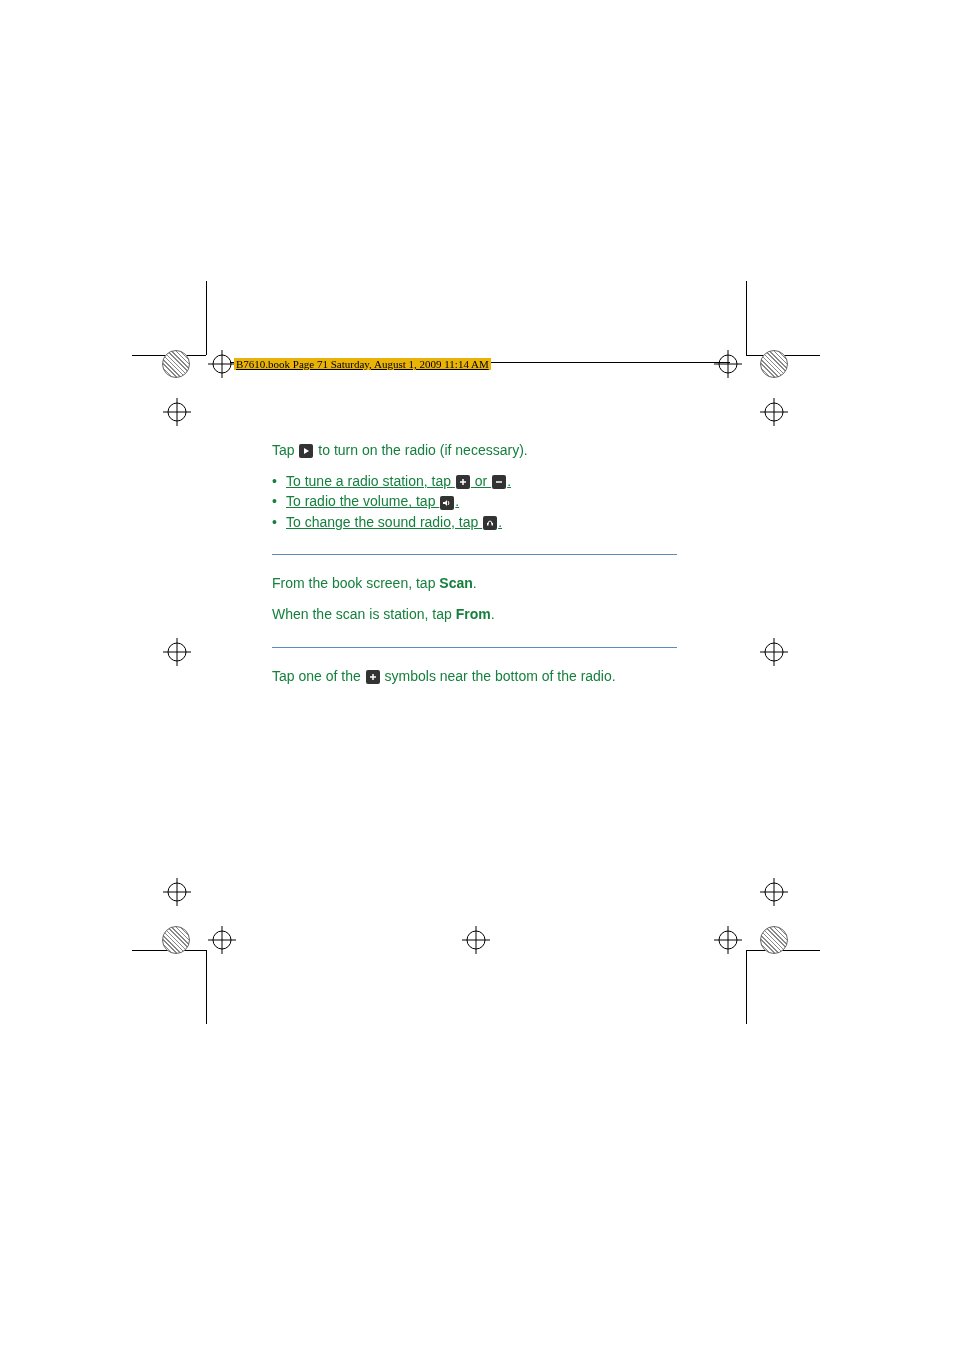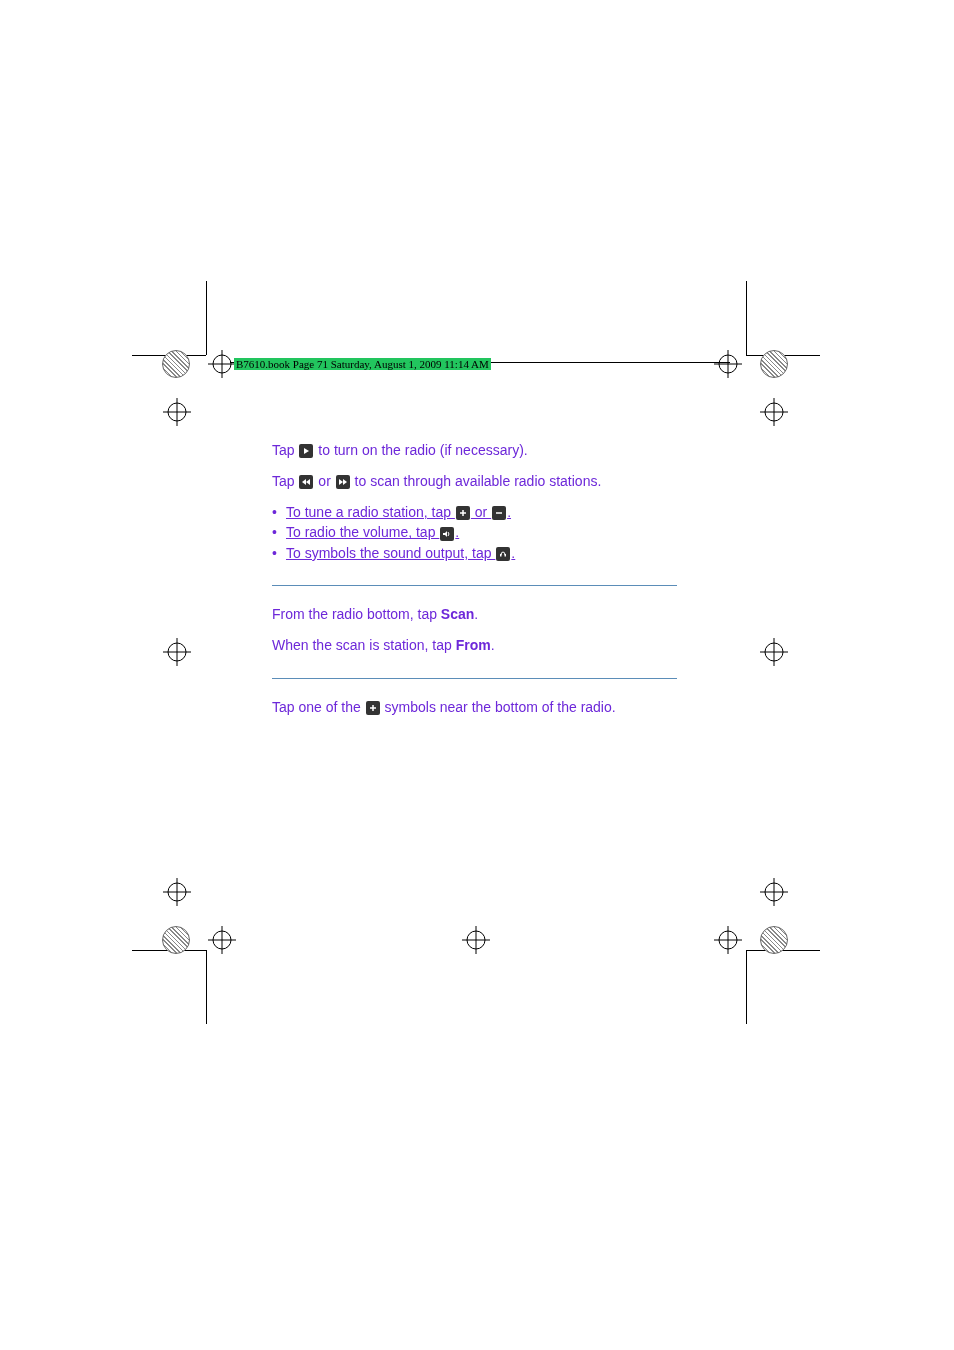"B7610.book Page 71 Saturday, August" .header-text { background: #22c55e -> #eab308; text-decoration: none -> underline }
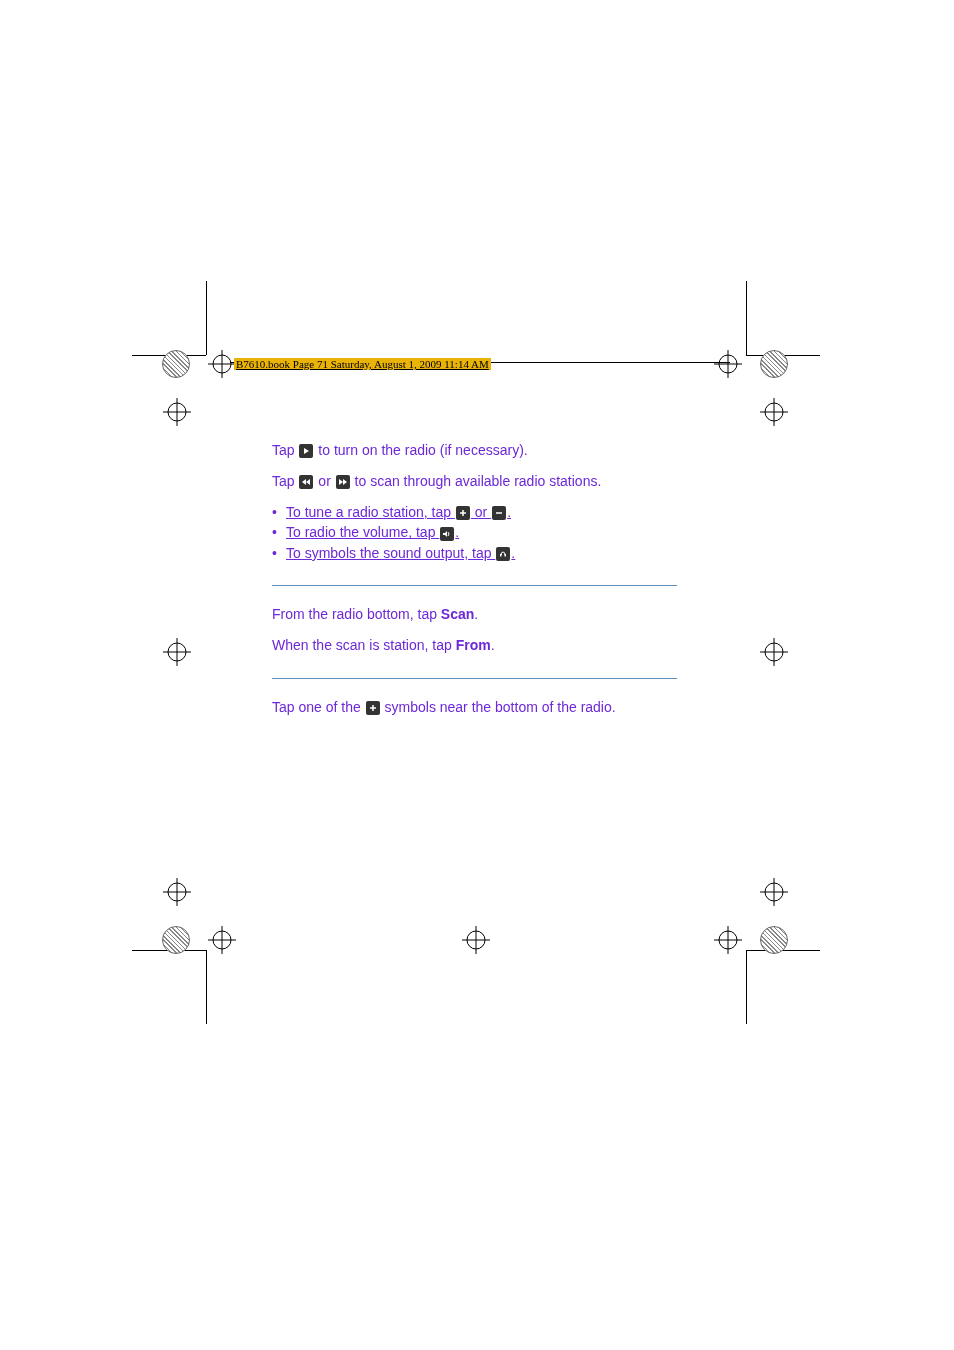"Tap to turn on the" .content { color: #6d28d9 -> #15803d }
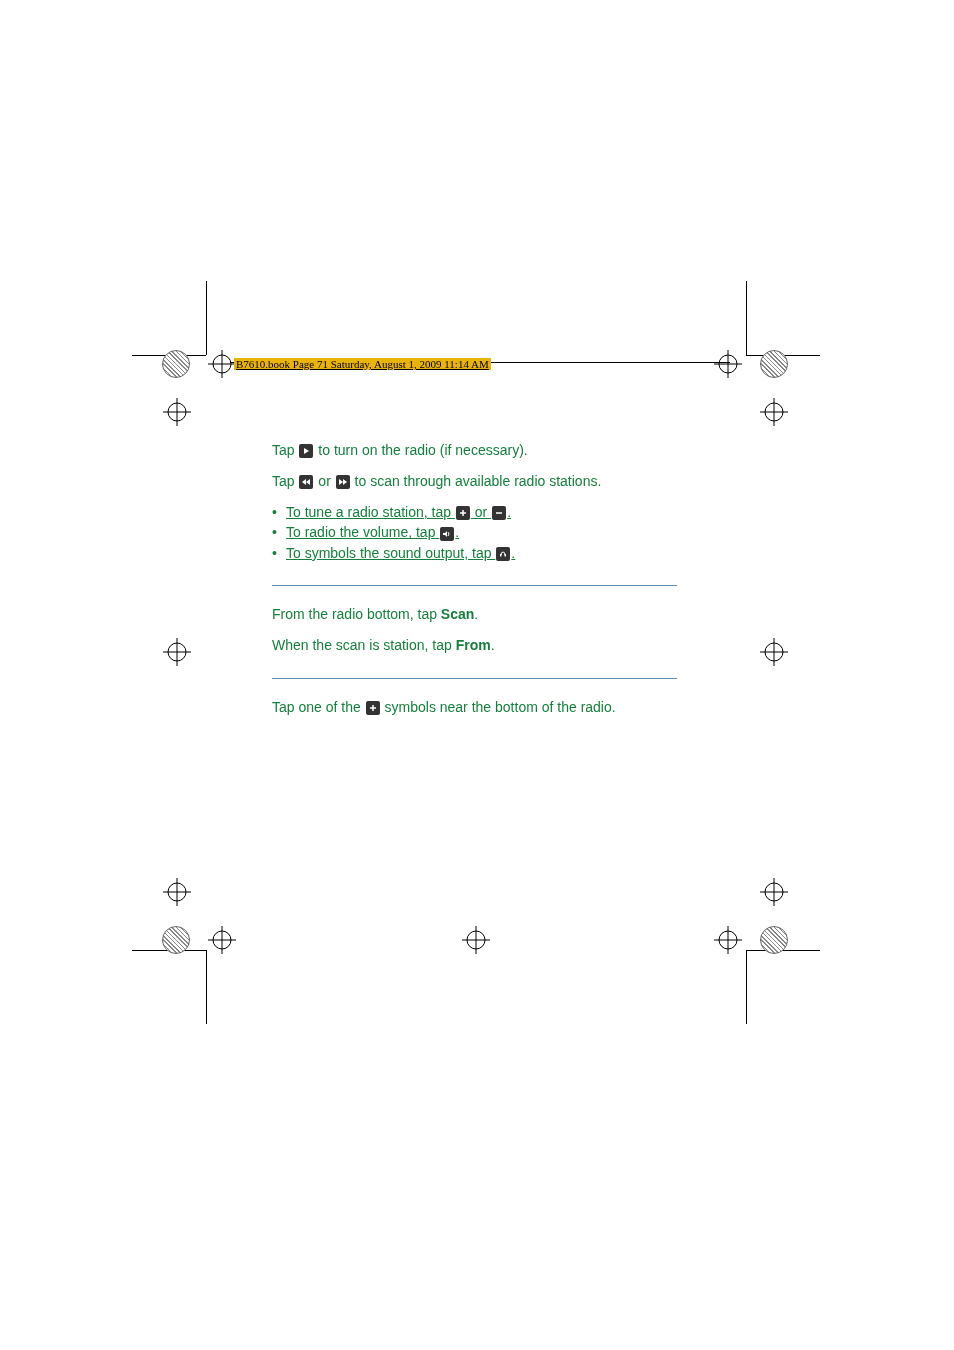"Tap or to scan through" p.para { html: <p> <span>Tap </span><span><svg> <polygon></polygon> <polygon></polygon> </svg></span><span> or </span><span><svg> <polygon></polygon> <polygon></polygon> </svg></span><span> to scan through available radio stations.</span> </p> -> none }
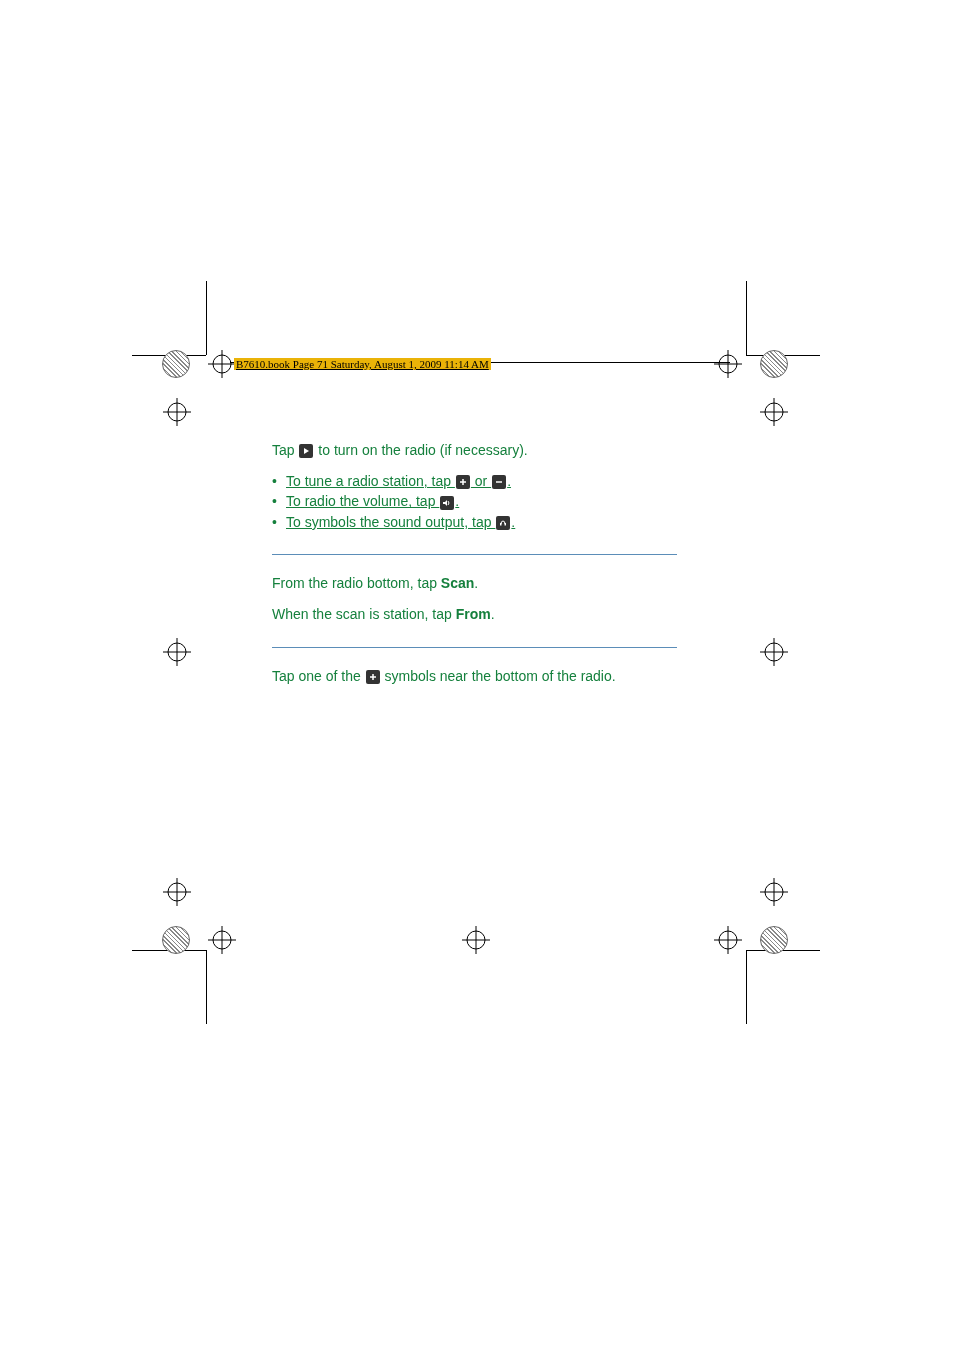"To symbols the sound output," span { text: symbols the sound output -> change the sound radio }
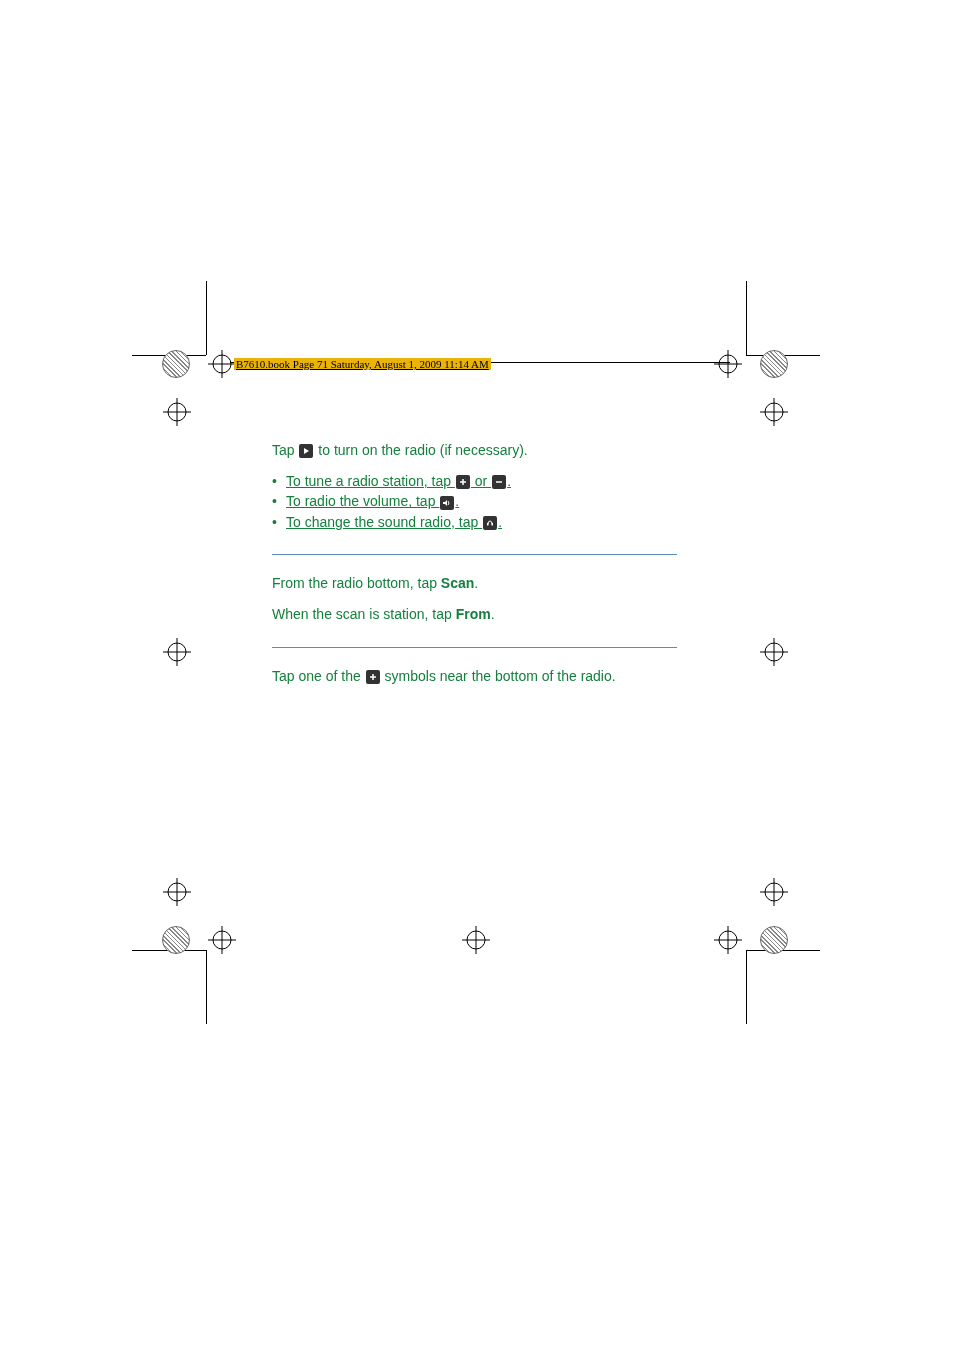"From the radio bottom, tap" span { text: radio bottom -> book screen }
